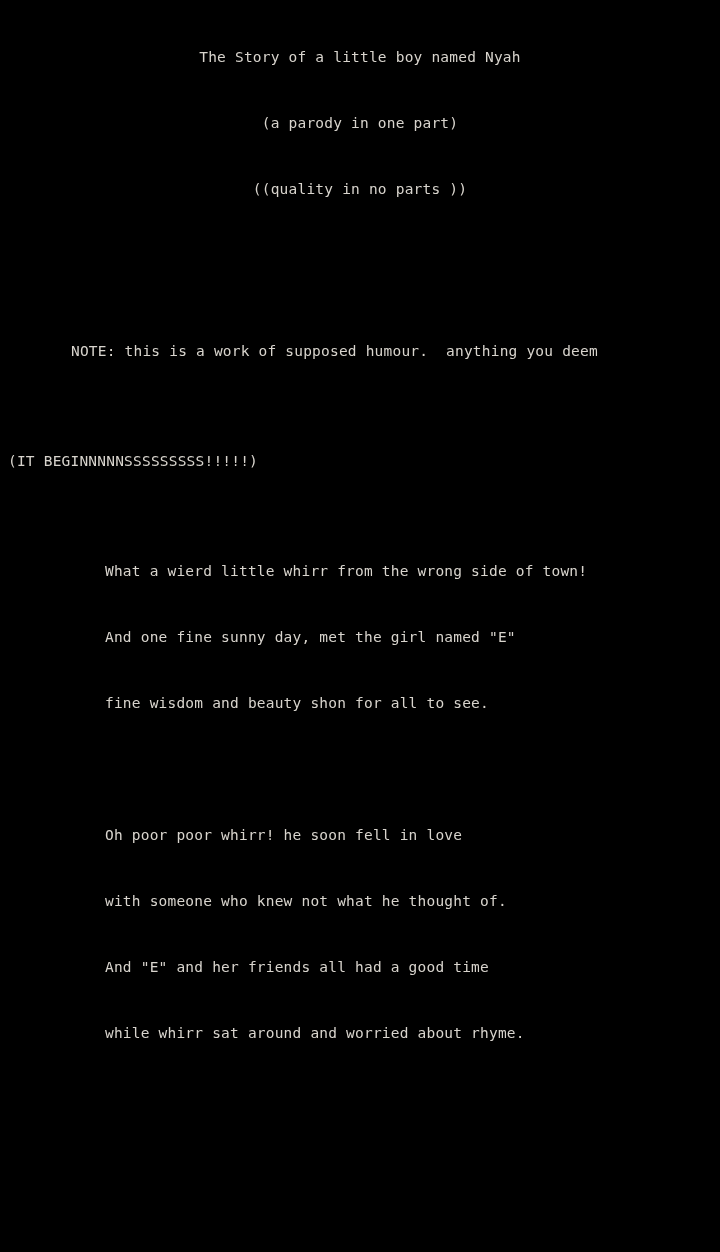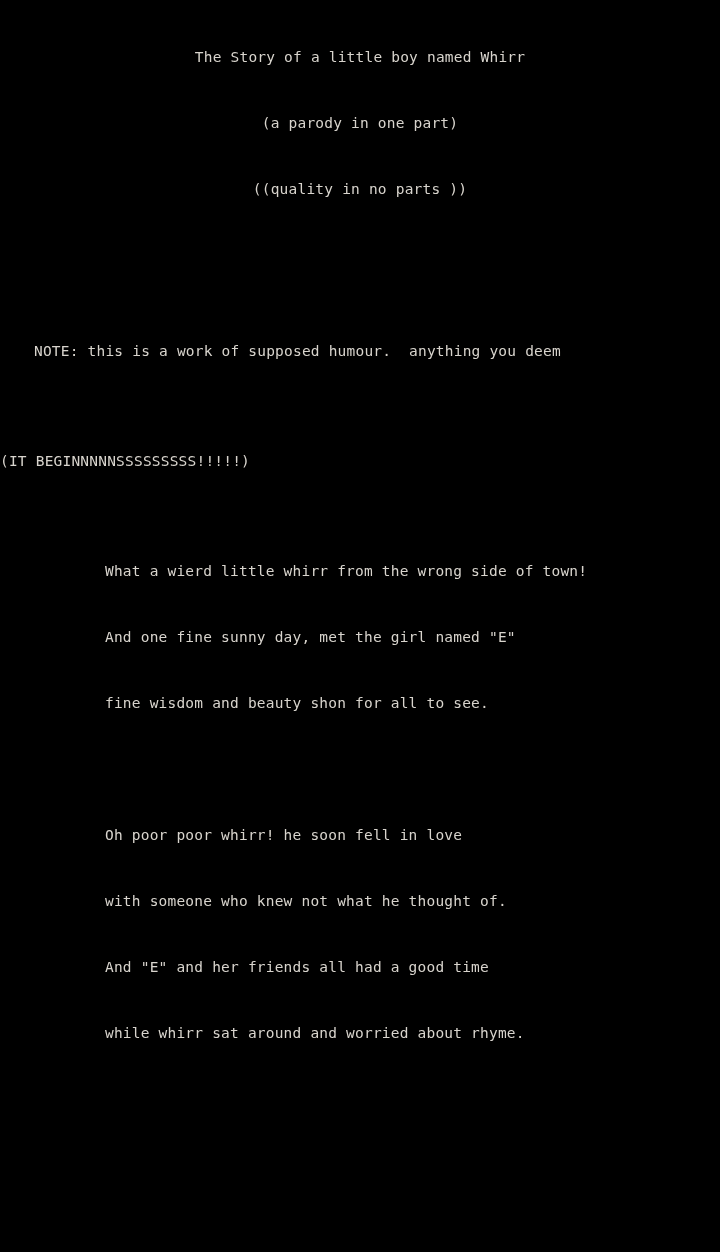"The Story of a little" span.lineitem { text: Whirr -> Nyah }
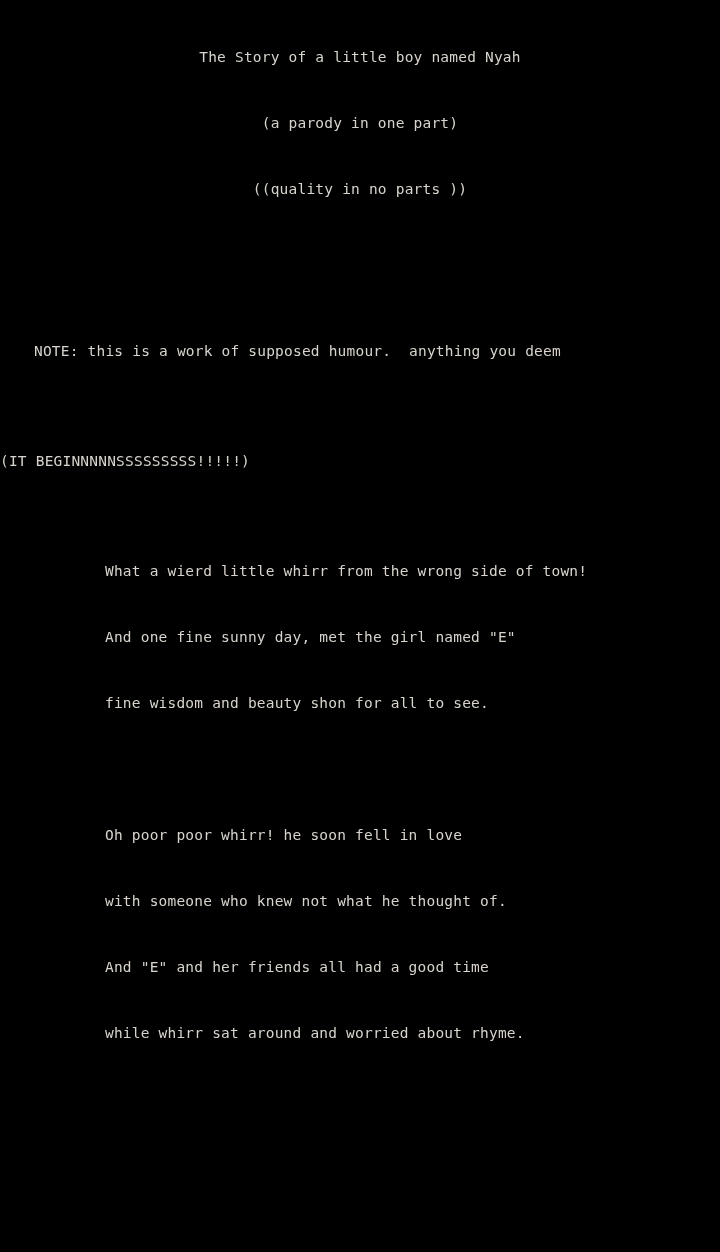"NOTE: this is a work" .indent-note { padding-left: 34px -> 71px }
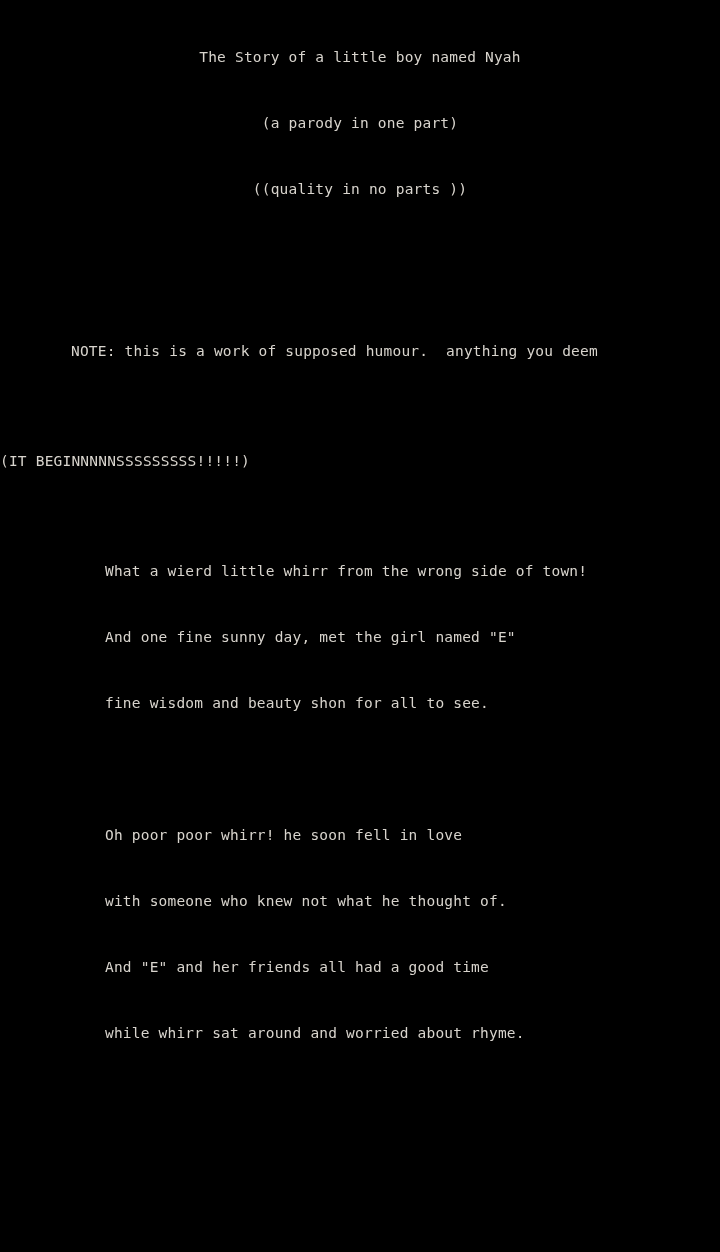"(IT BEGINNNNNSSSSSSSSS!!!!!)" .flush { padding-left: 0 -> 8px }
